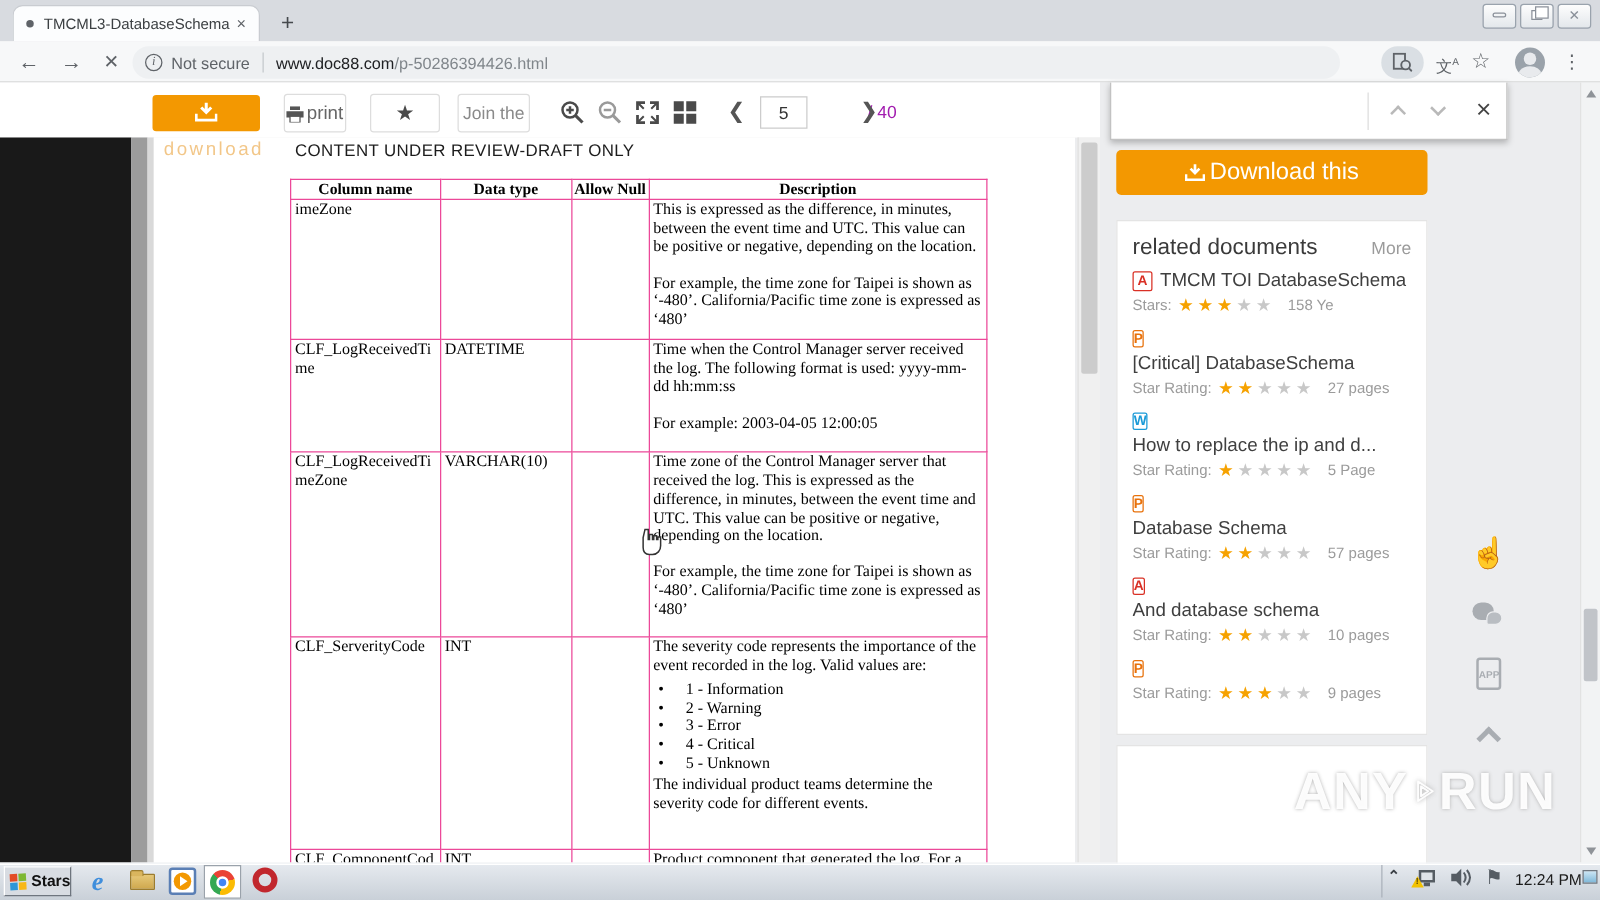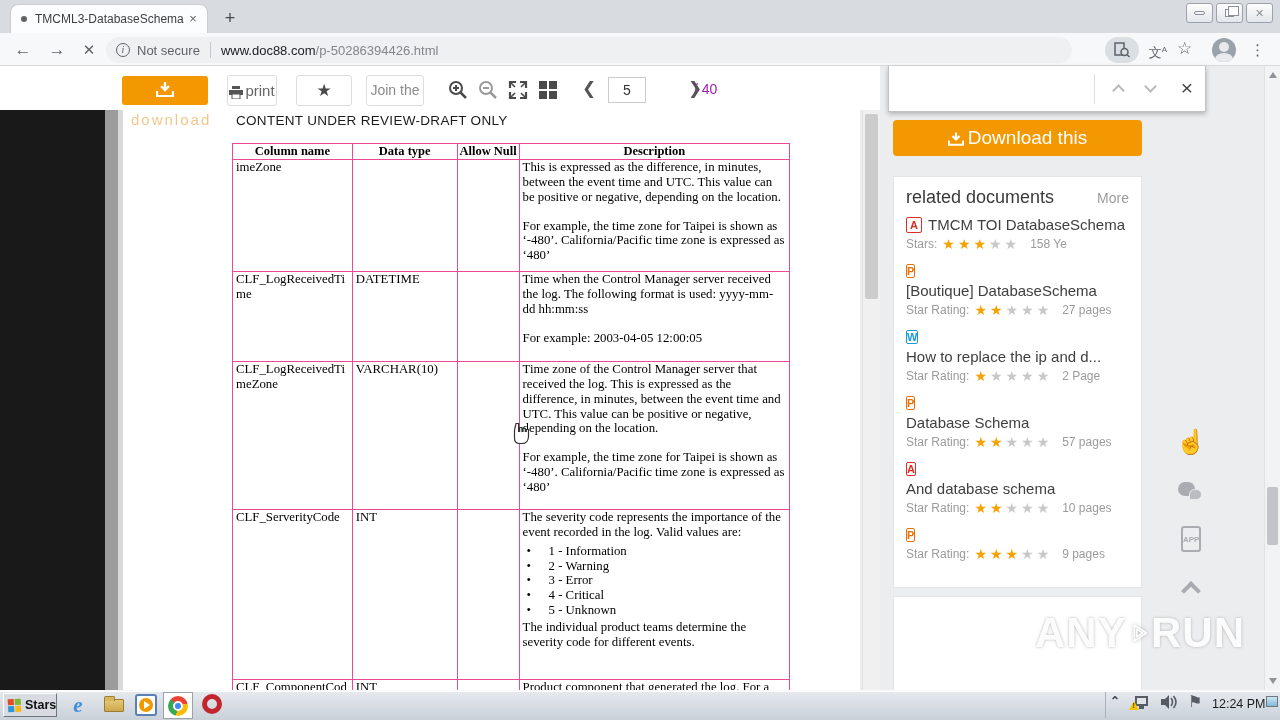"[Boutique] DatabaseSchema" div.dtitle { text: Boutique -> Critical }
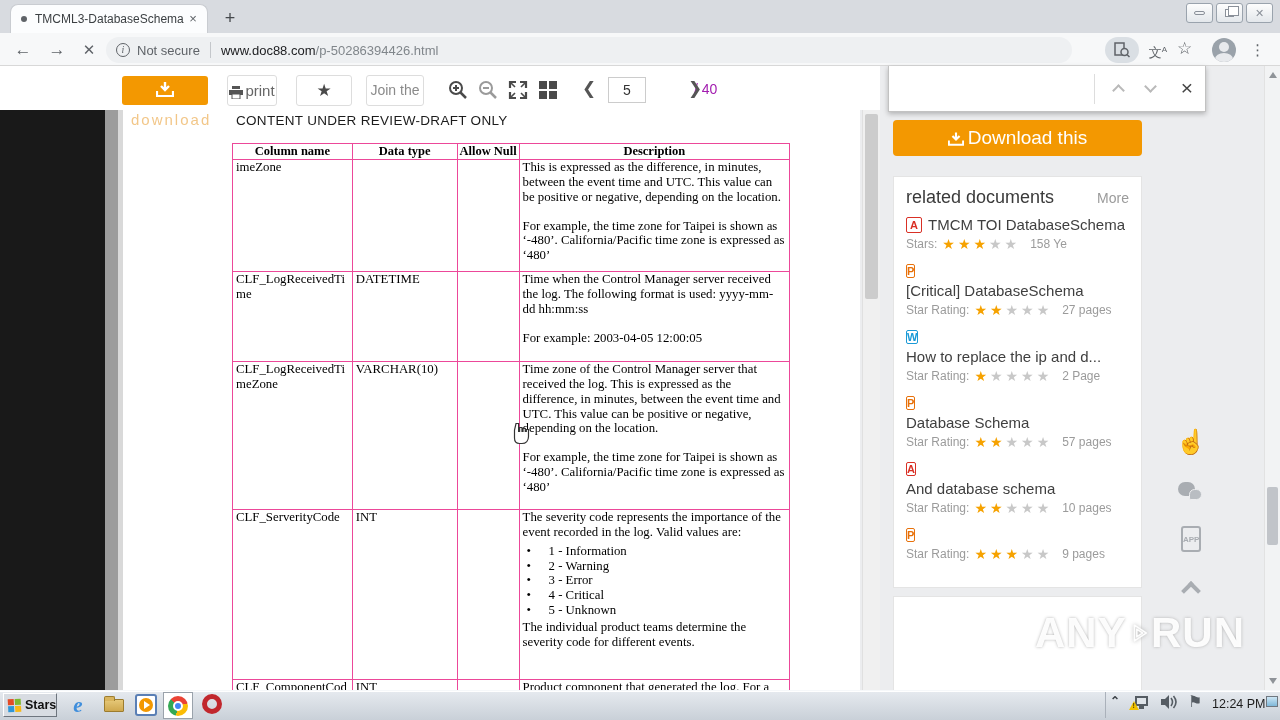"2 Page" span.meta { text: 2 -> 5 }
